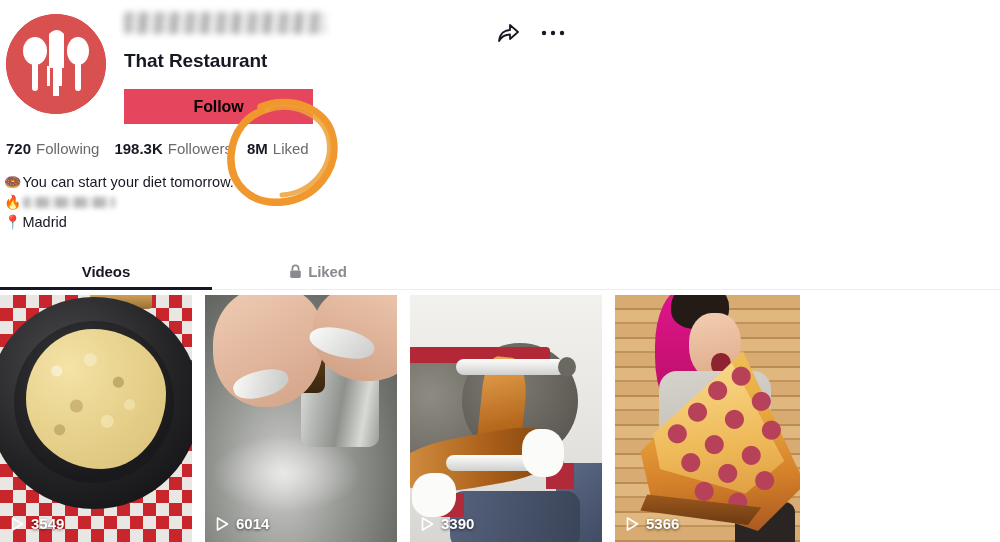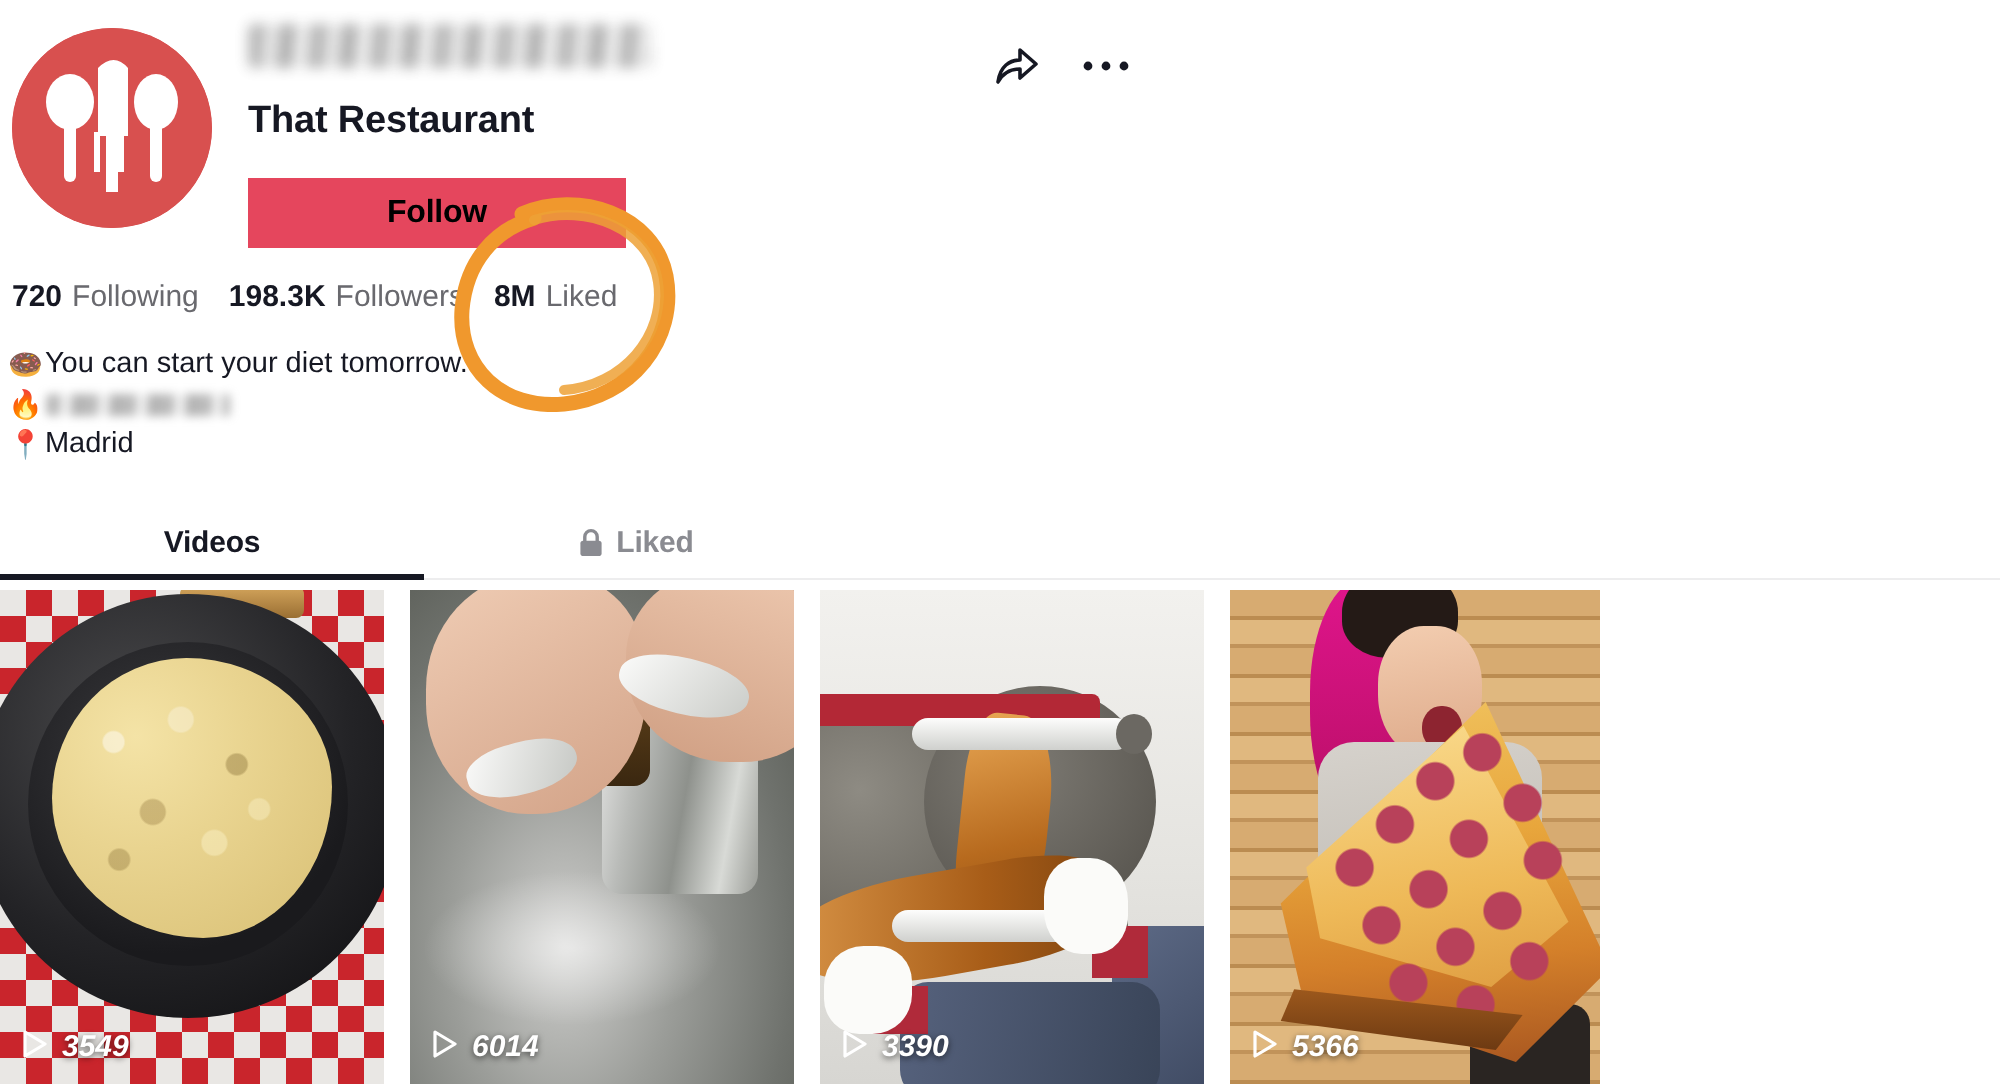"3549" .views { align-items: none -> center; font-style: italic -> none }
